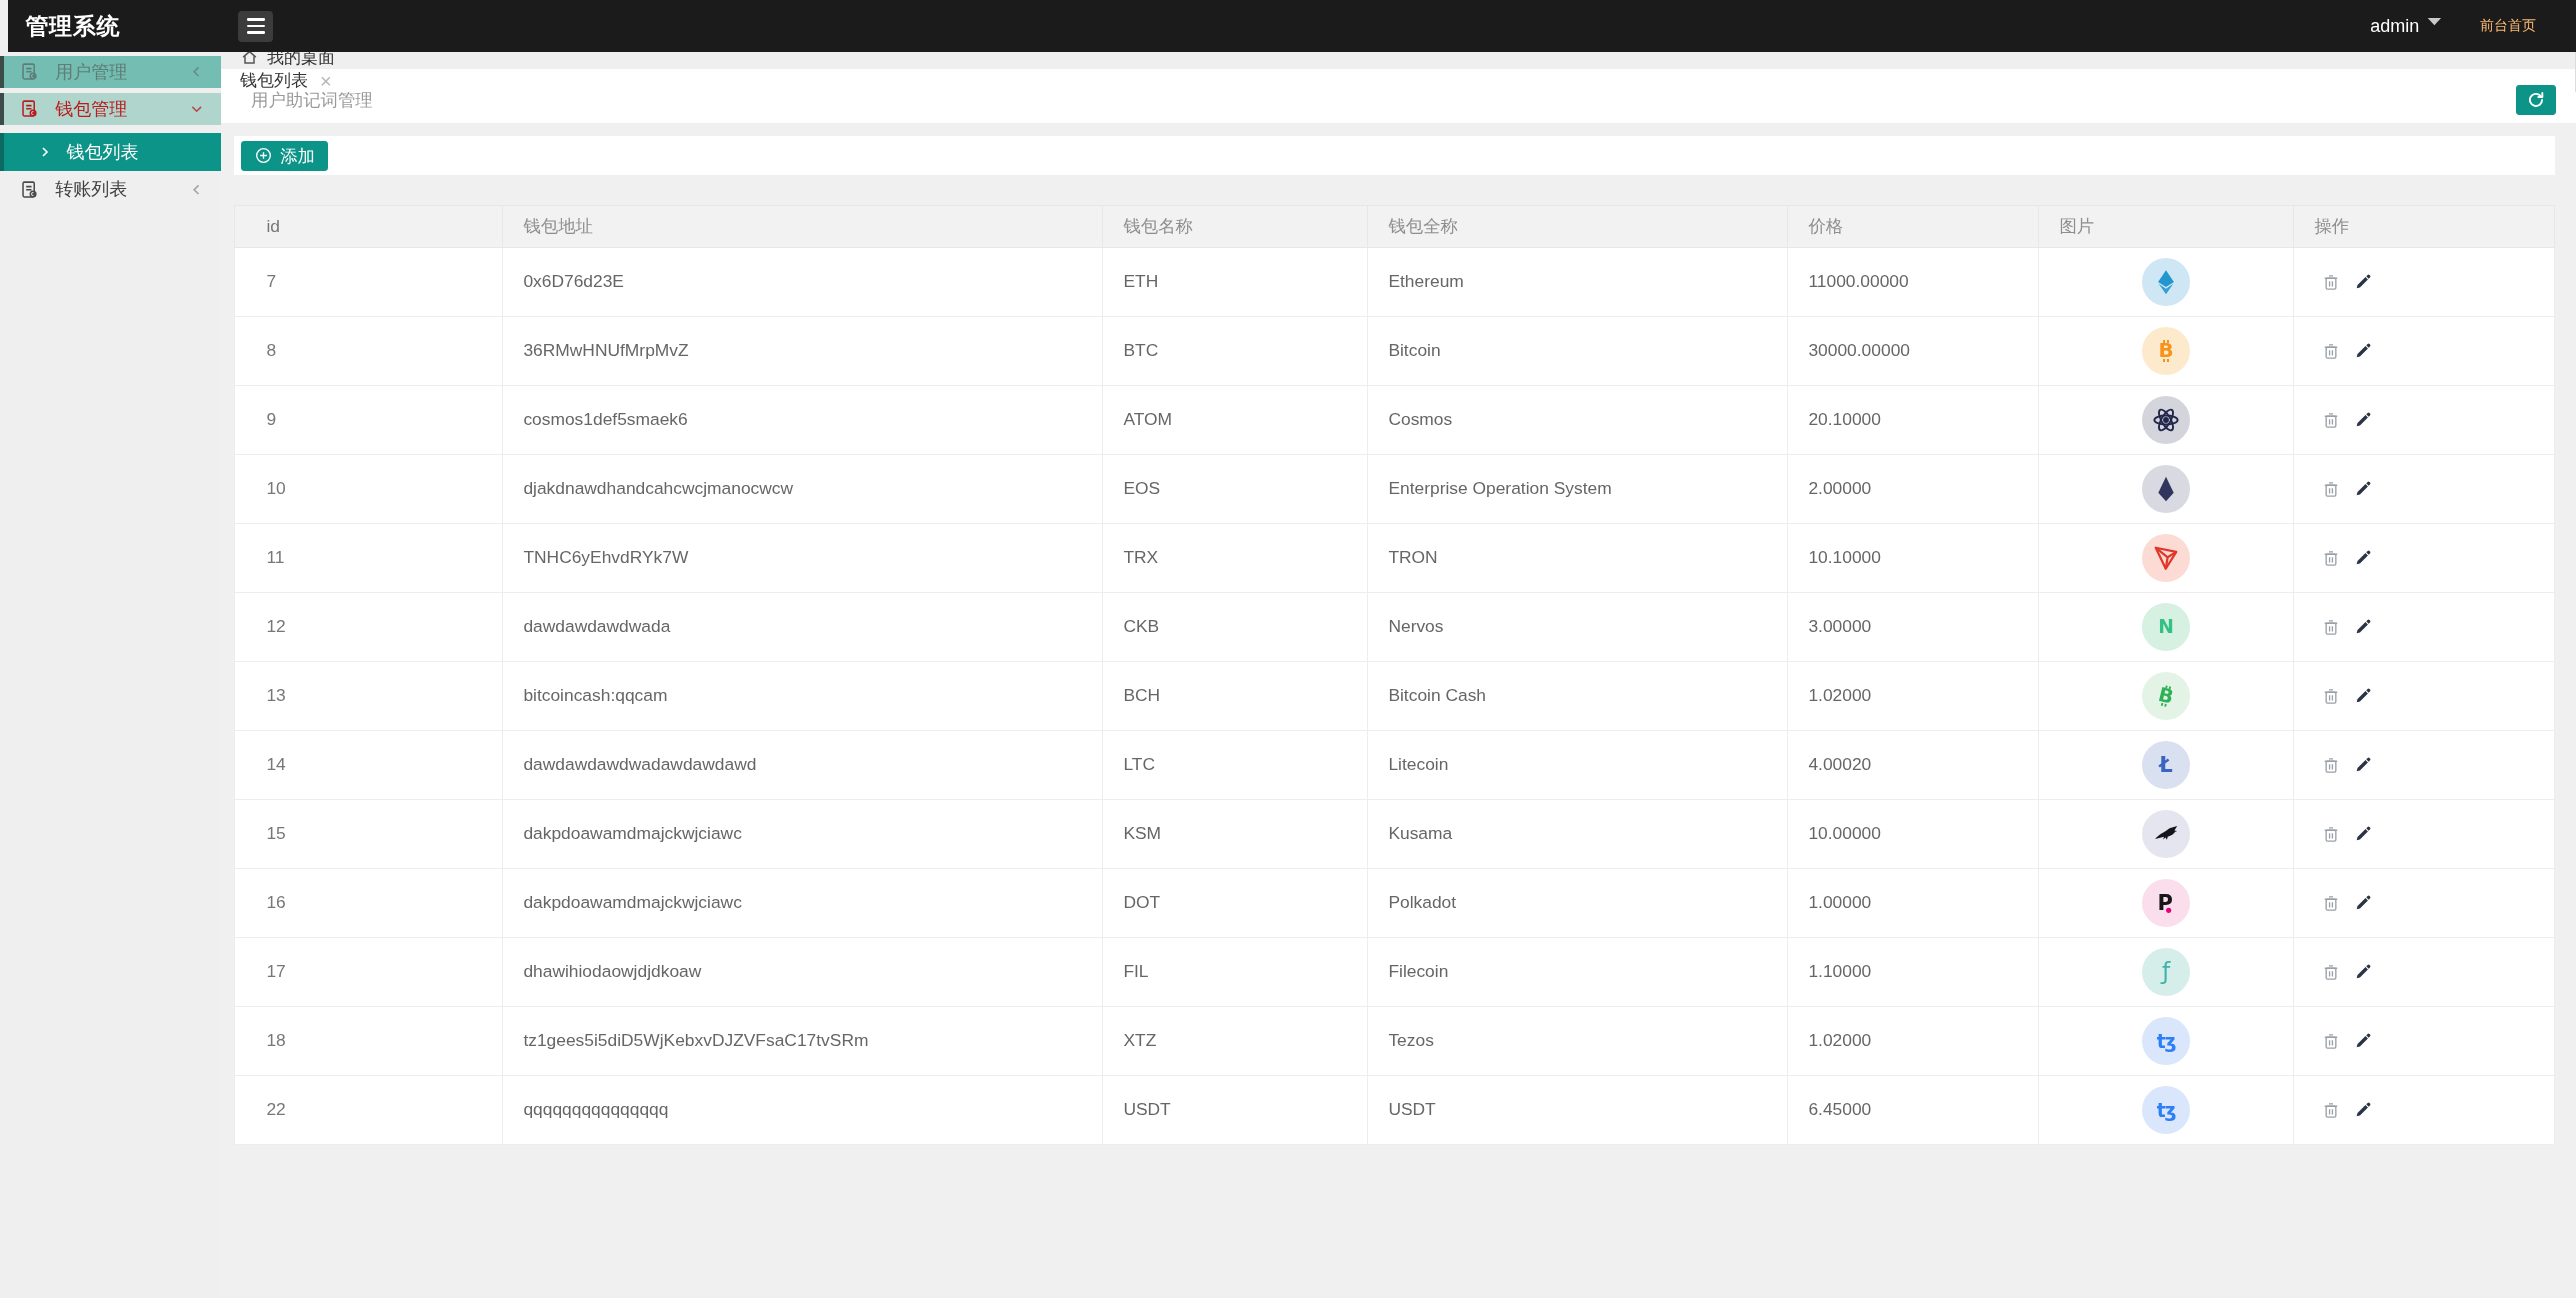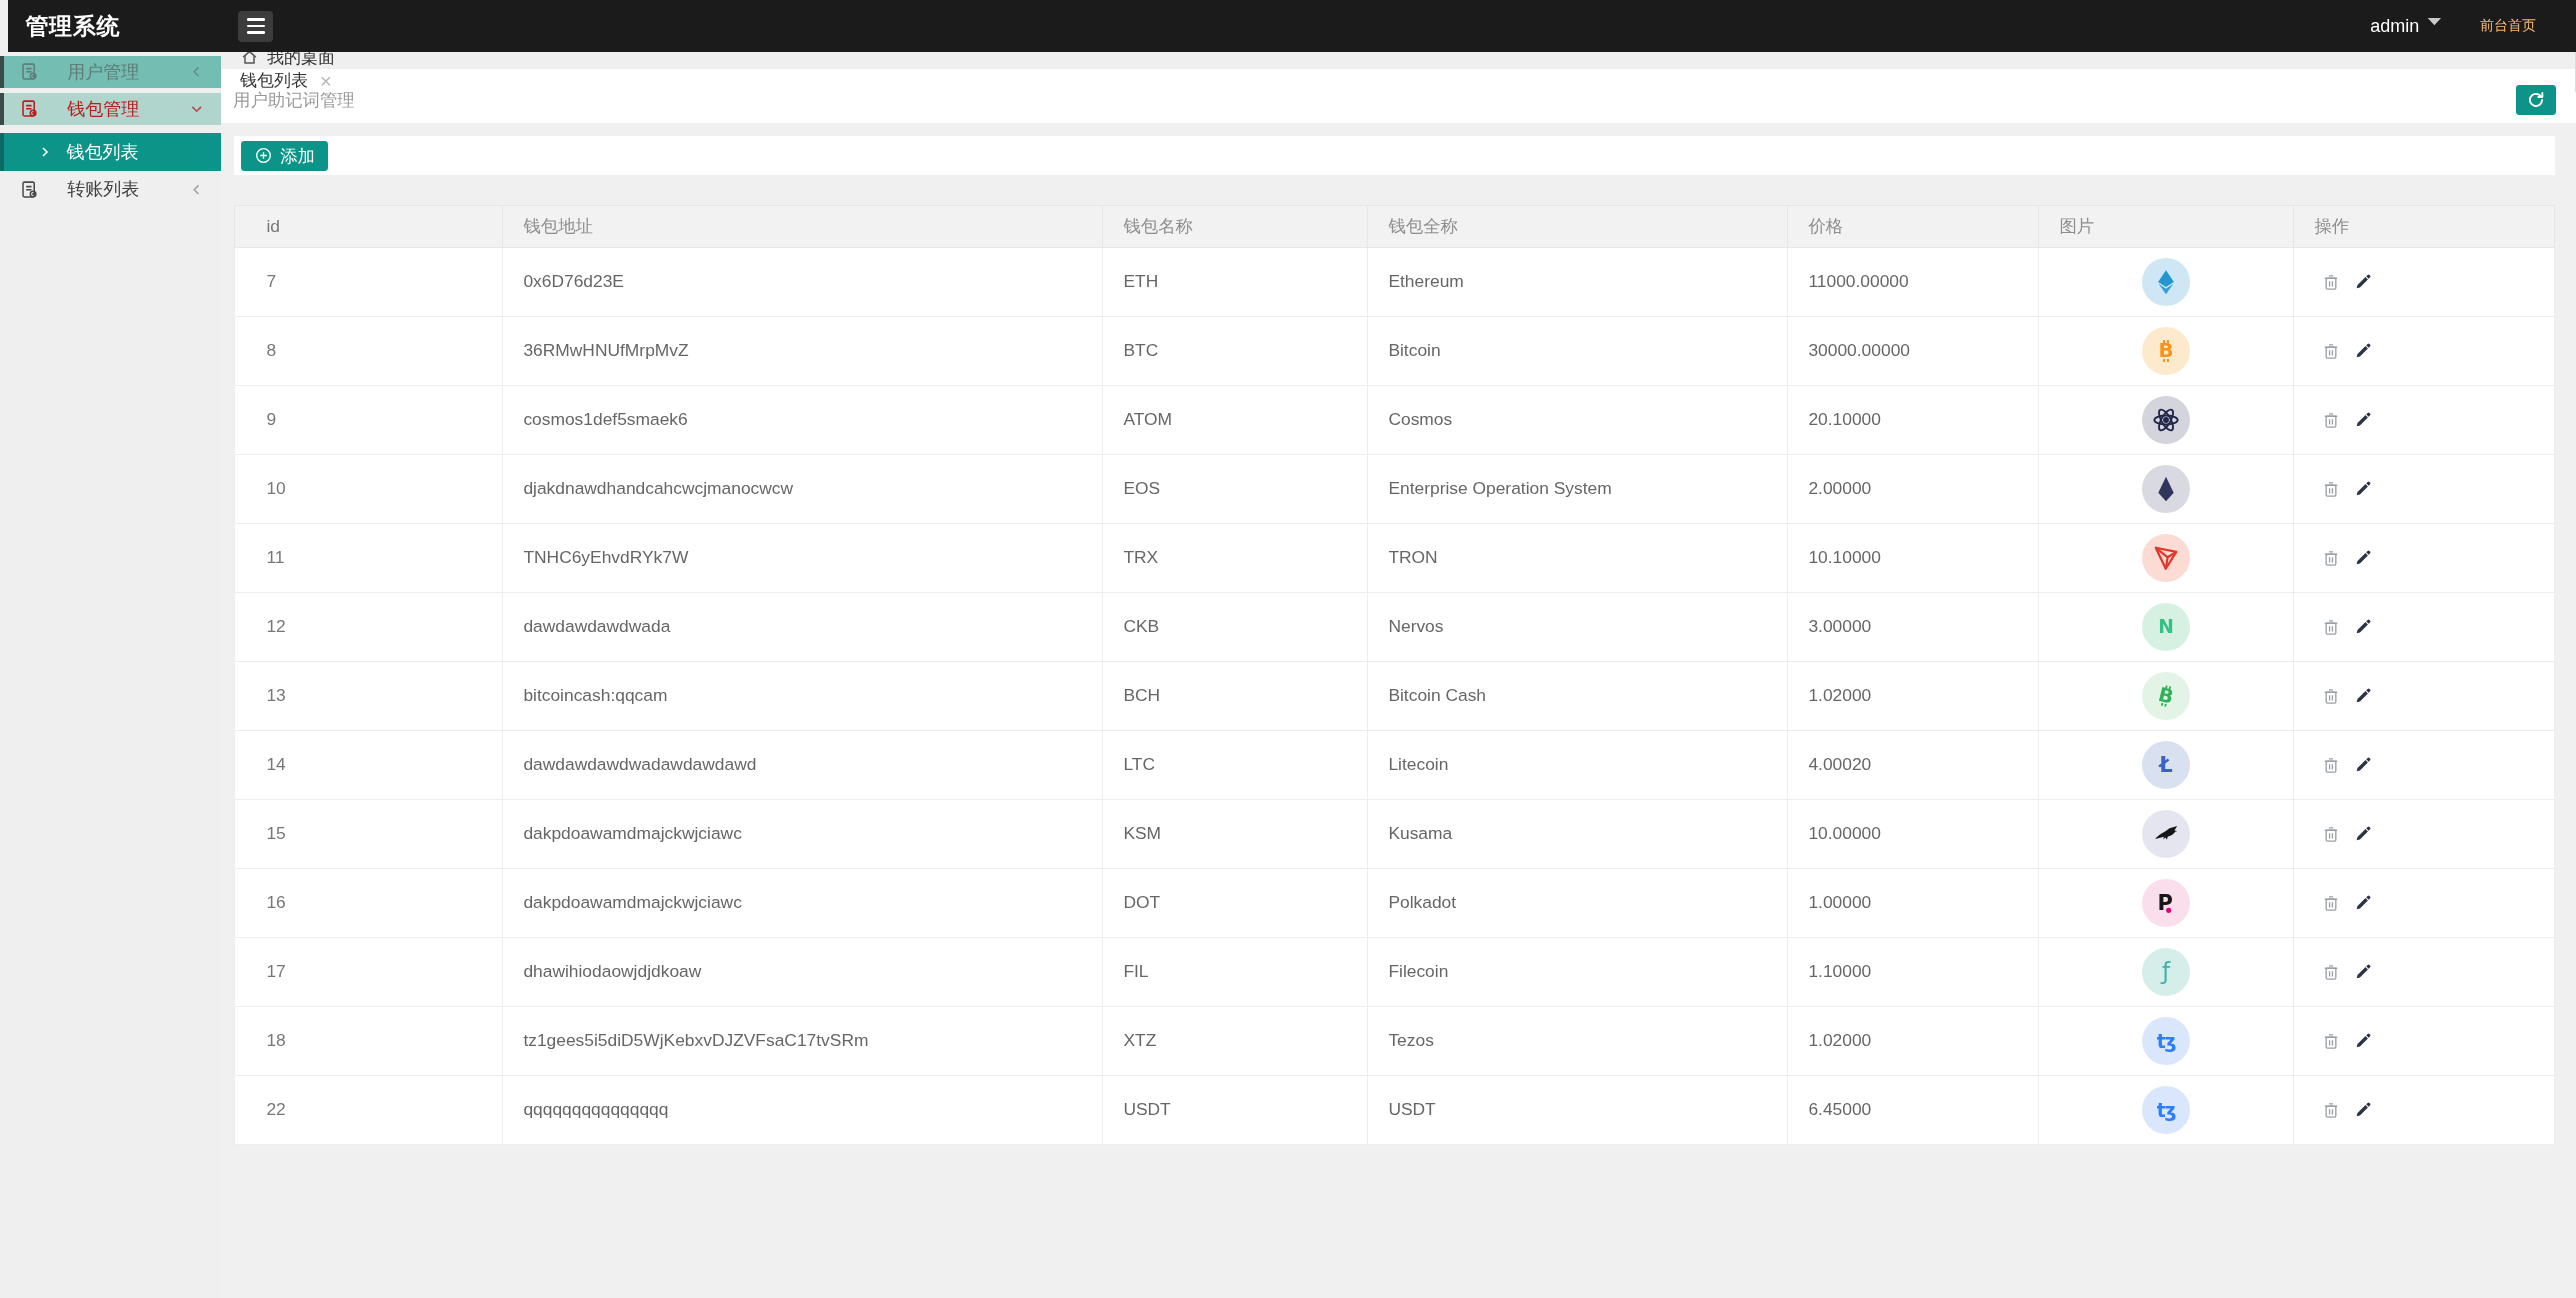"用户管理" .side-item .lbl { margin-left: 12px -> none }
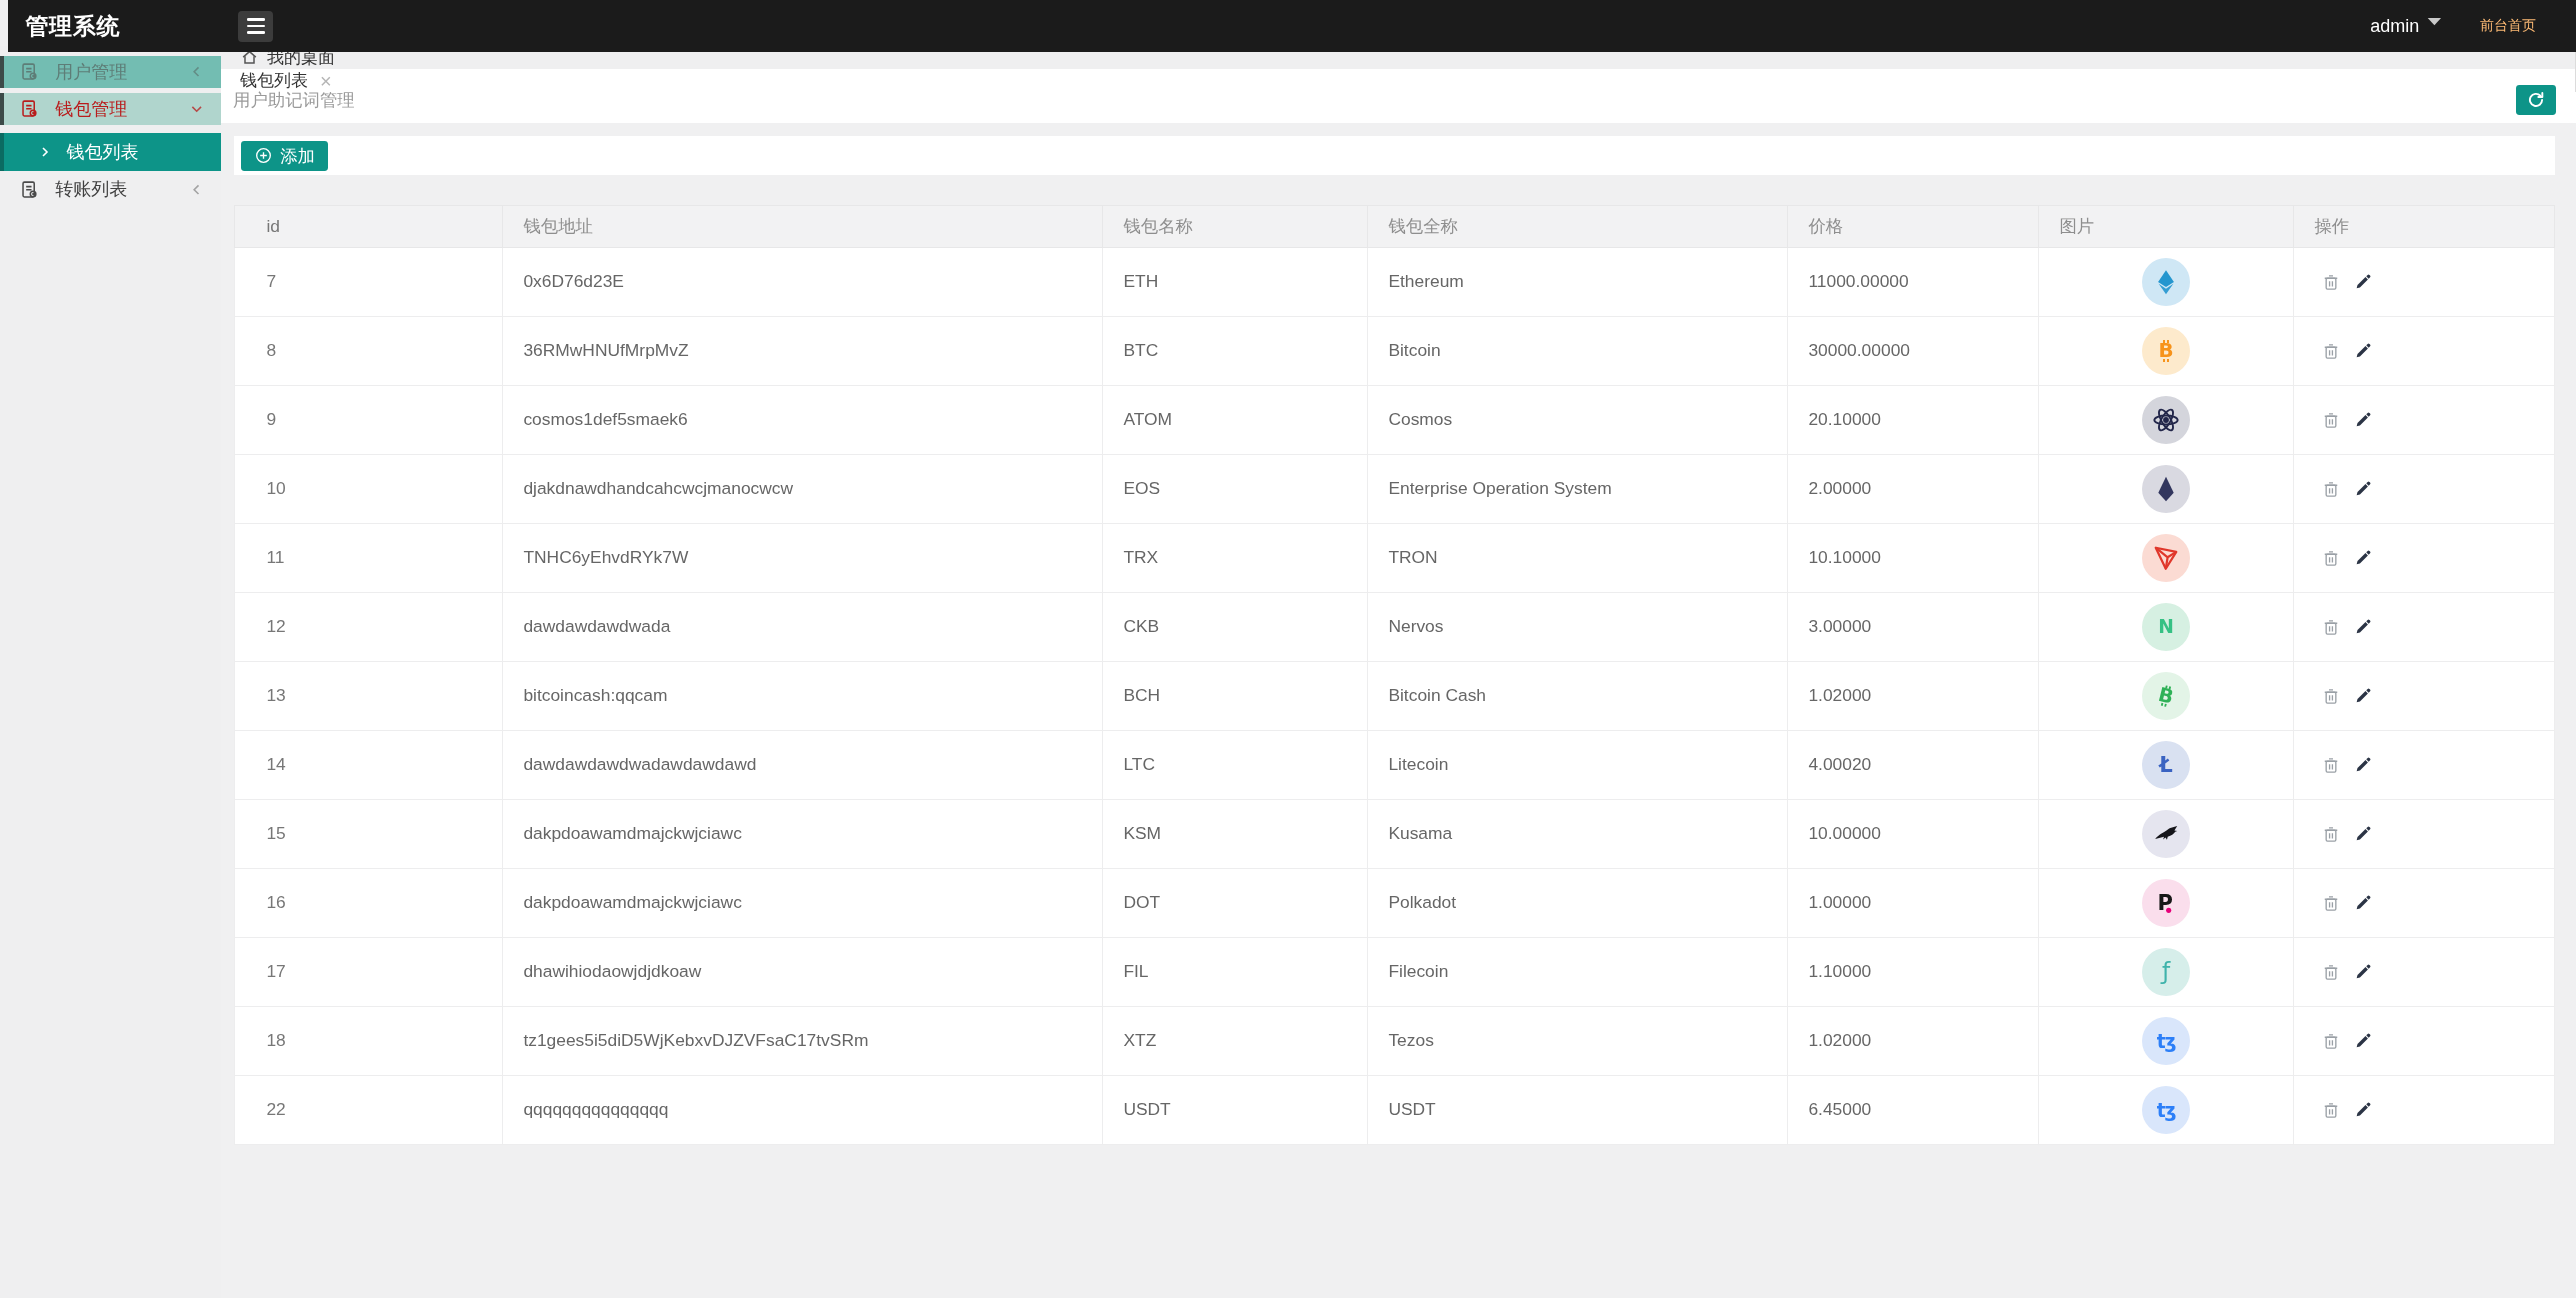"用户助记词管理" .pagebar { padding: 0 20px 0 12px -> 0 20px 0 30px }
